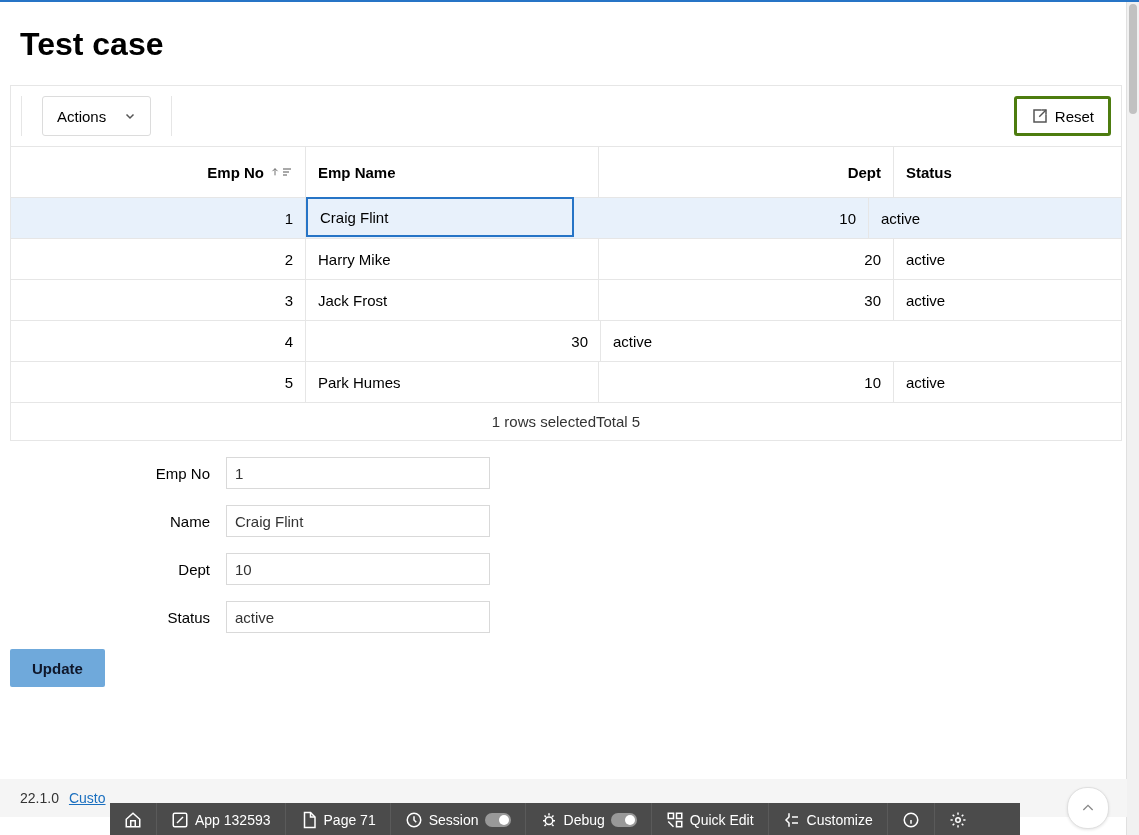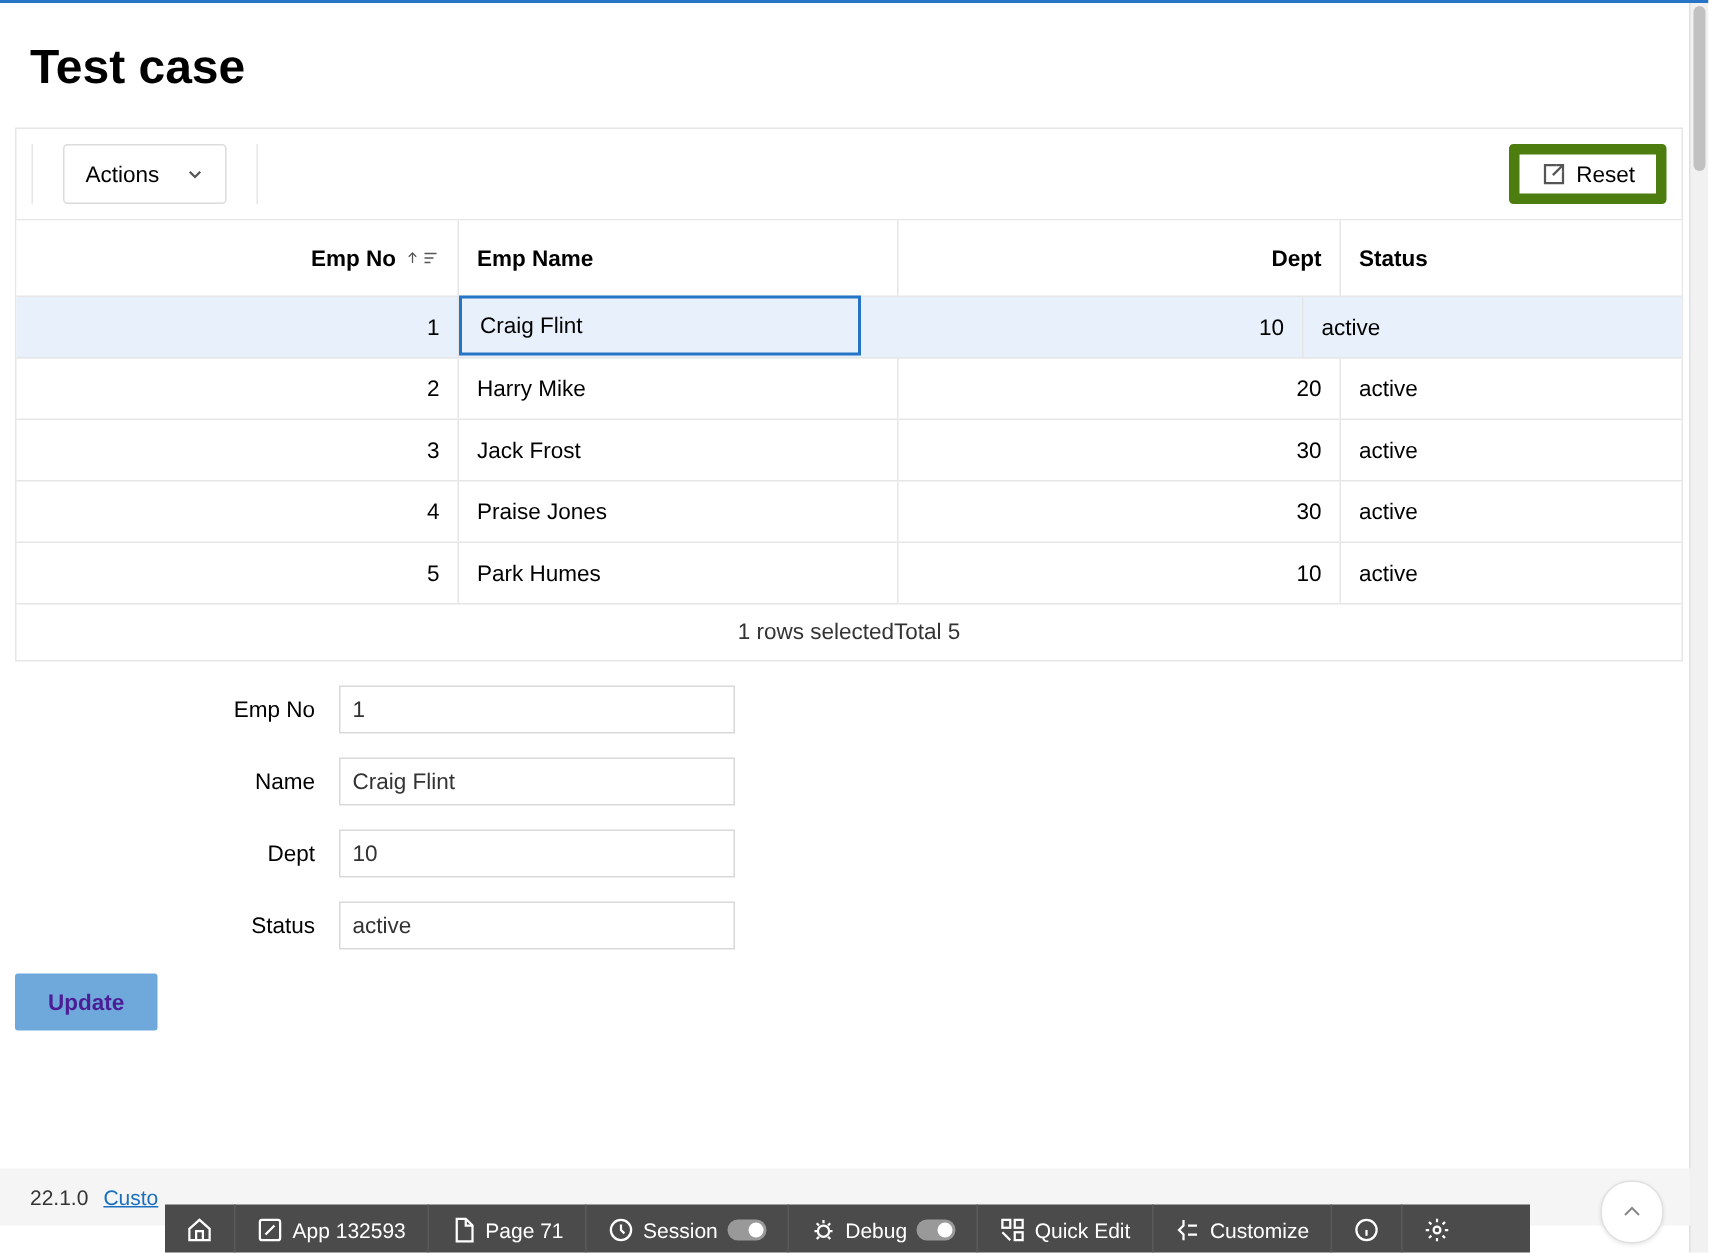"Reset" .reset-btn { border: 7px solid #4d7c0f -> 3px solid #4d7c0f }
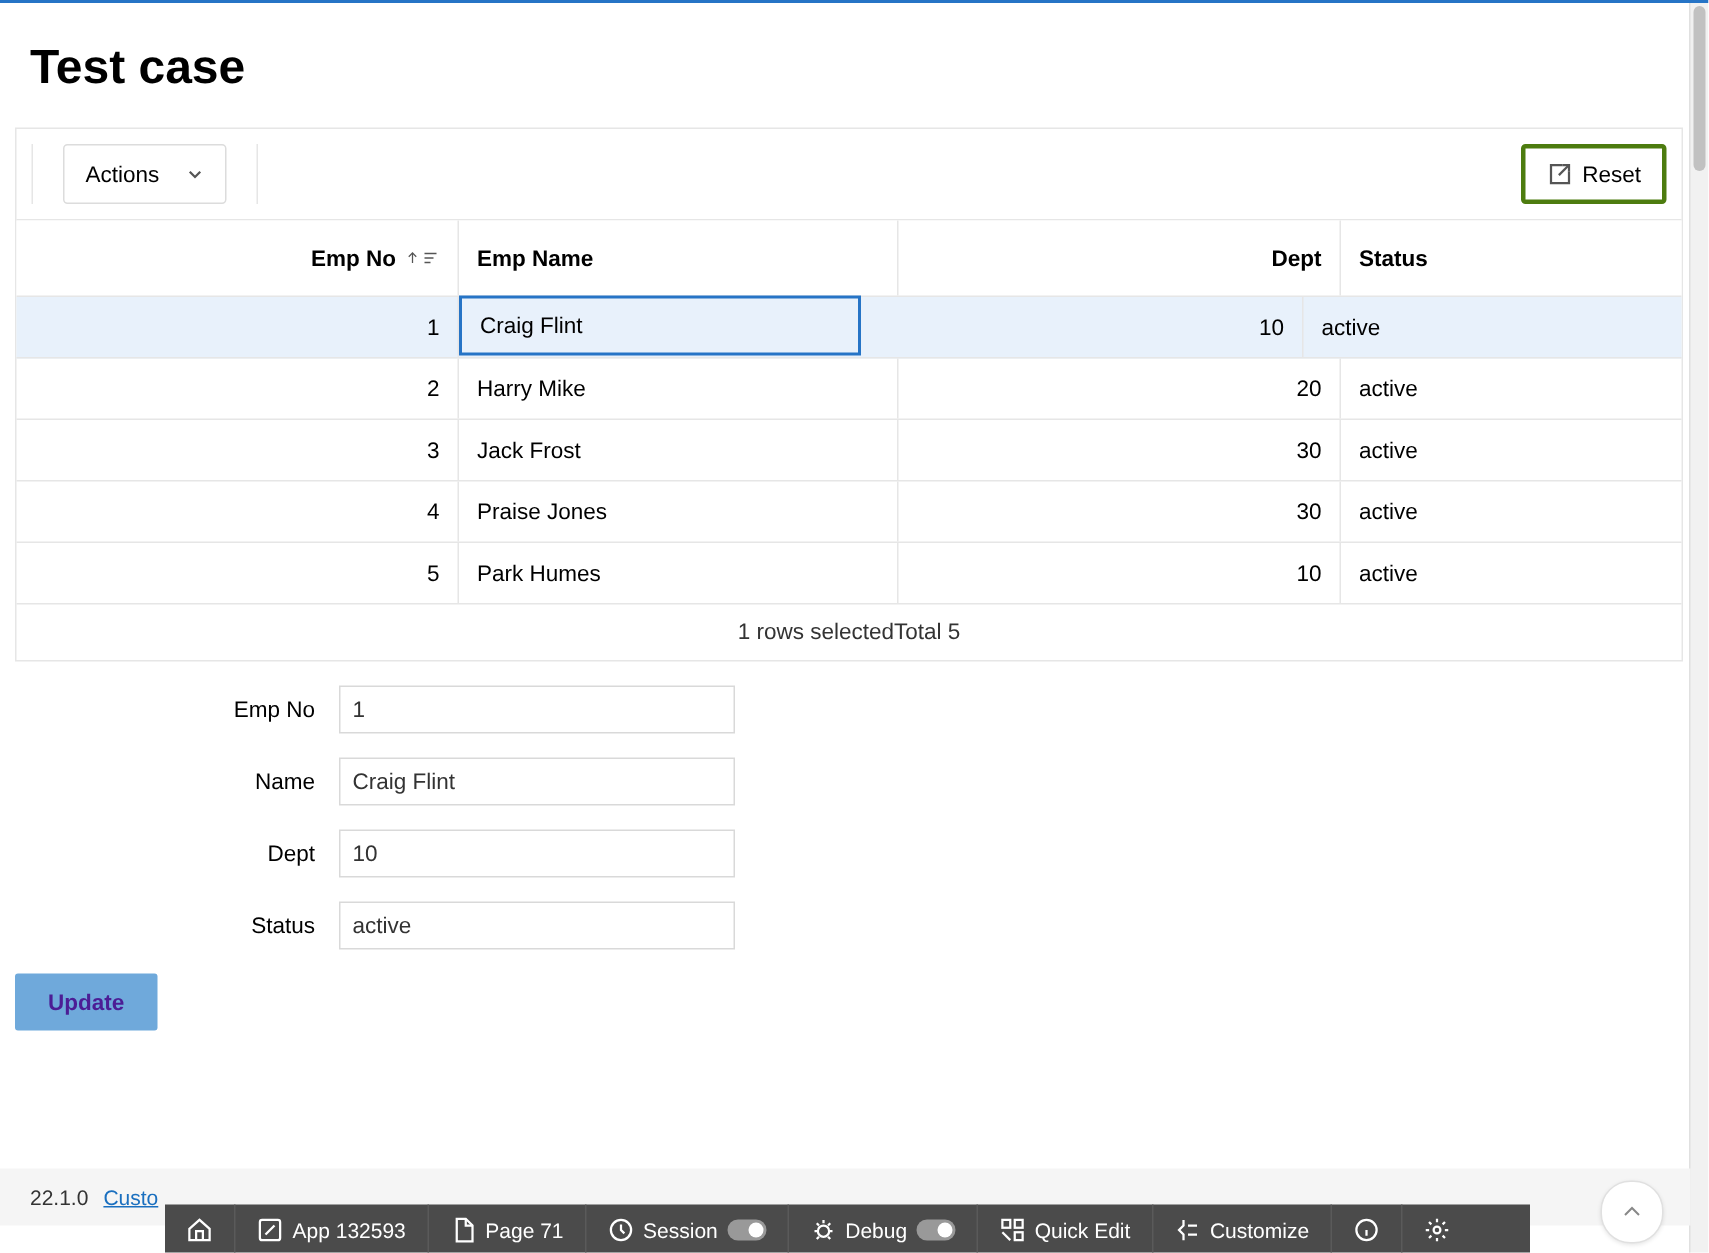"Praise Jones" div.col-name { html: <div>Praise Jones</div> -> none }
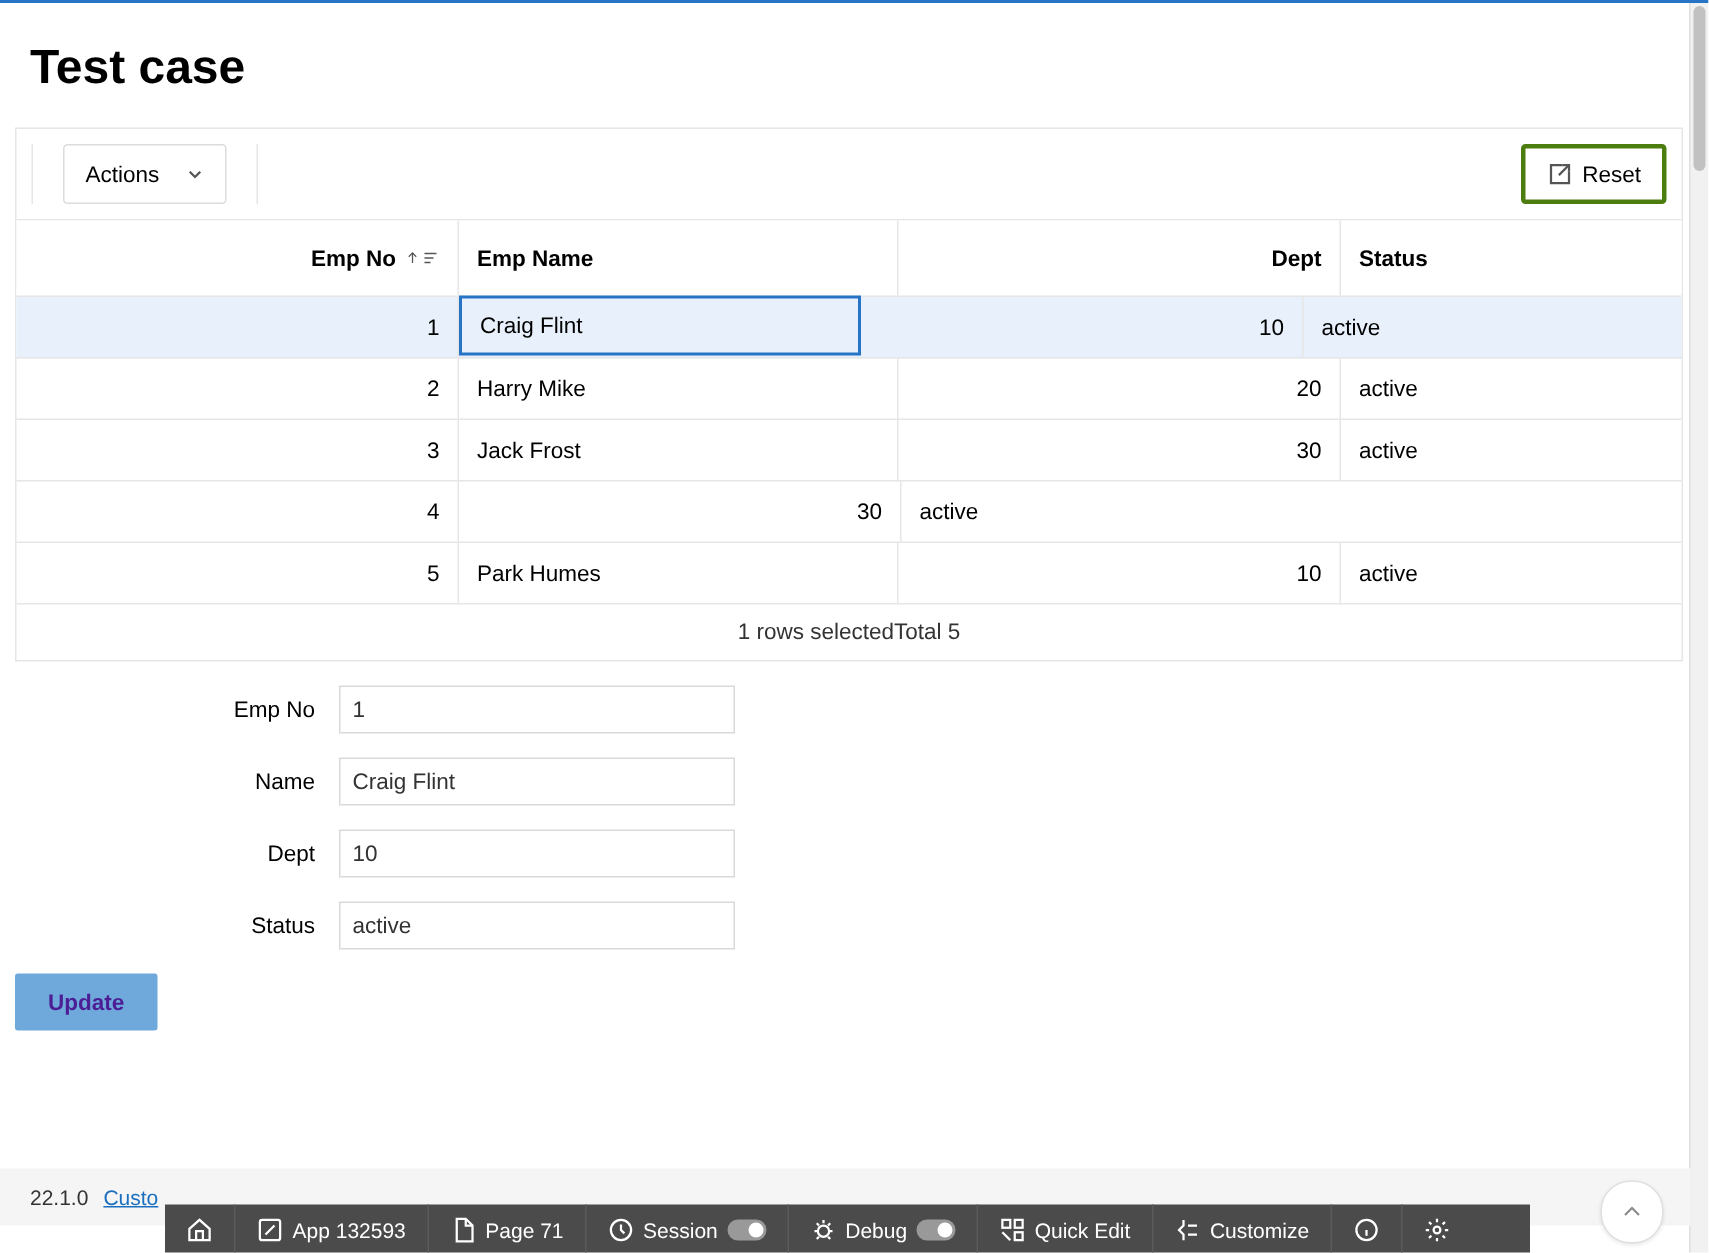"Update" .update-btn { color: #4c1d95 -> #0f172a }
